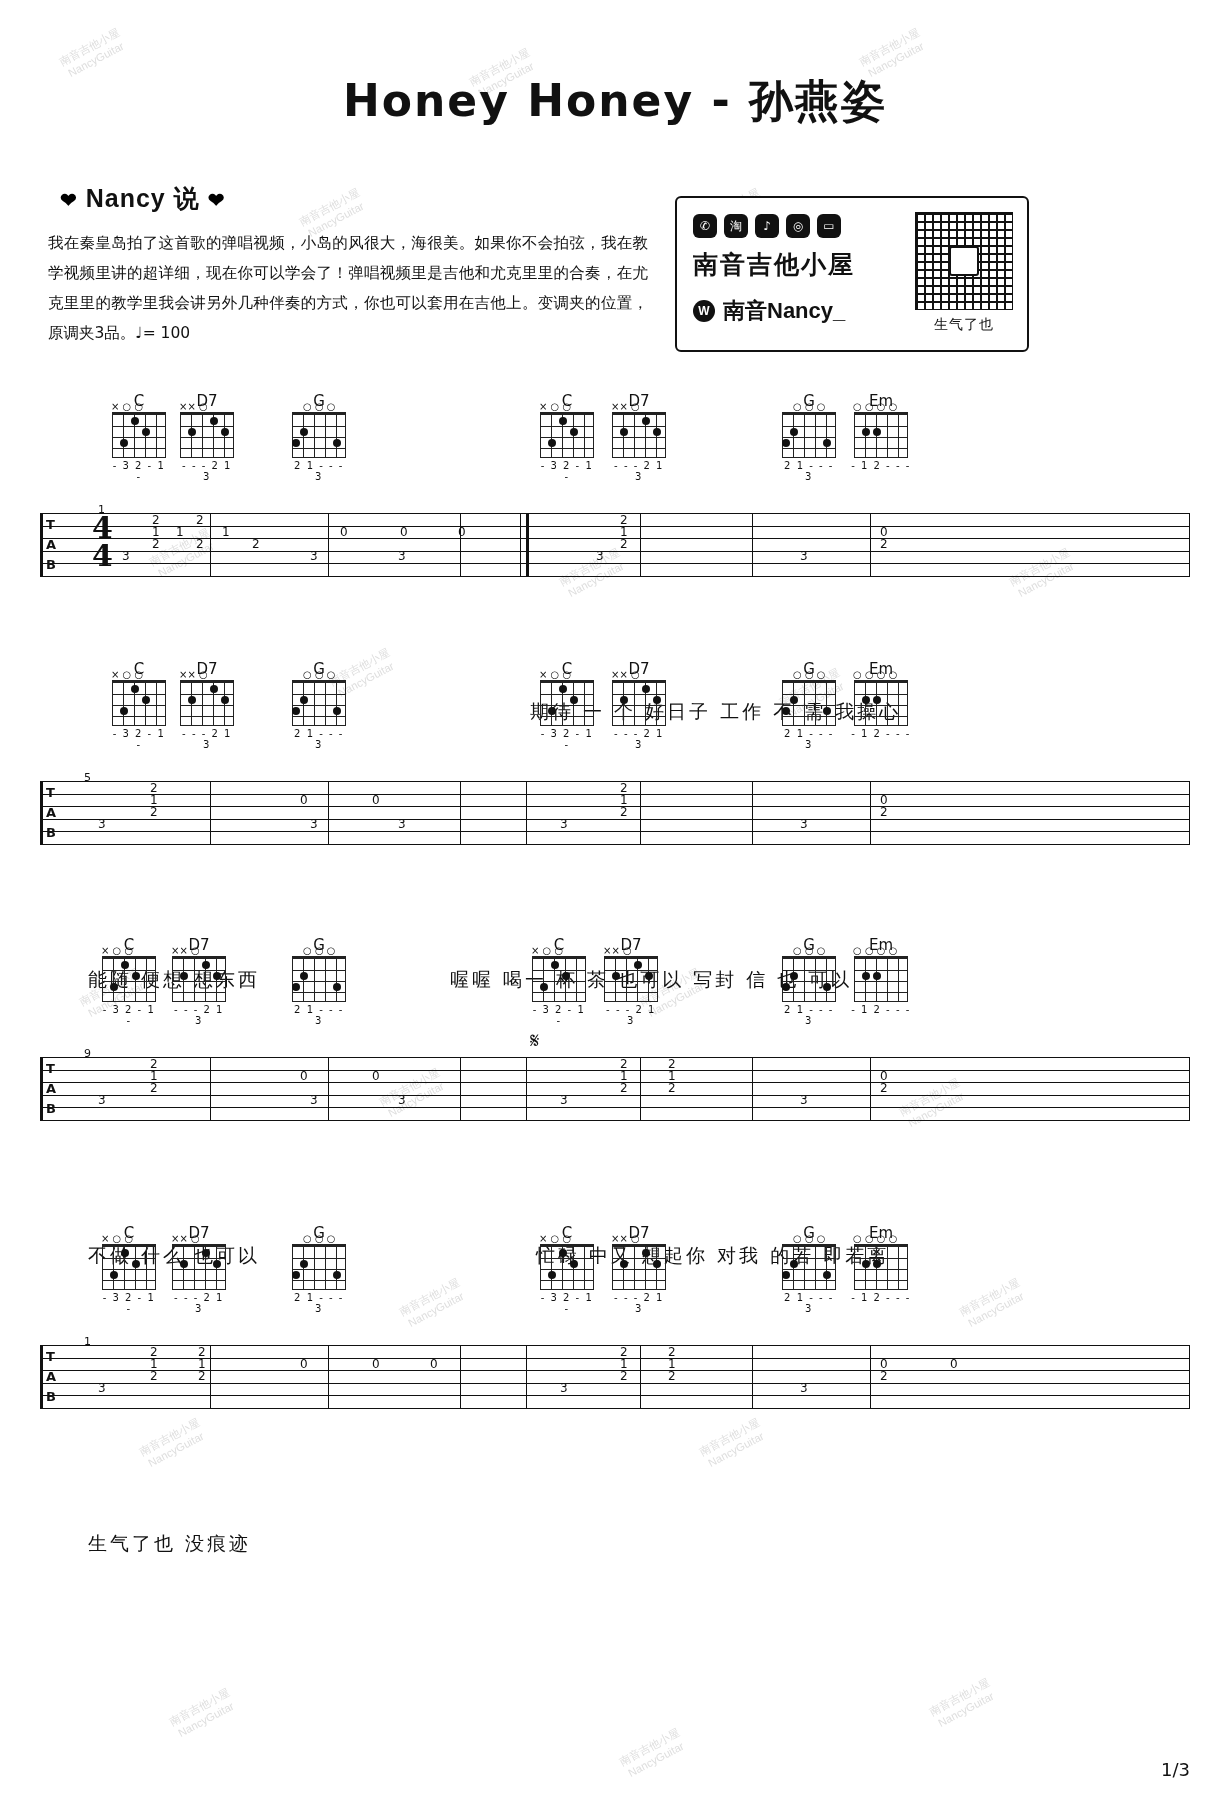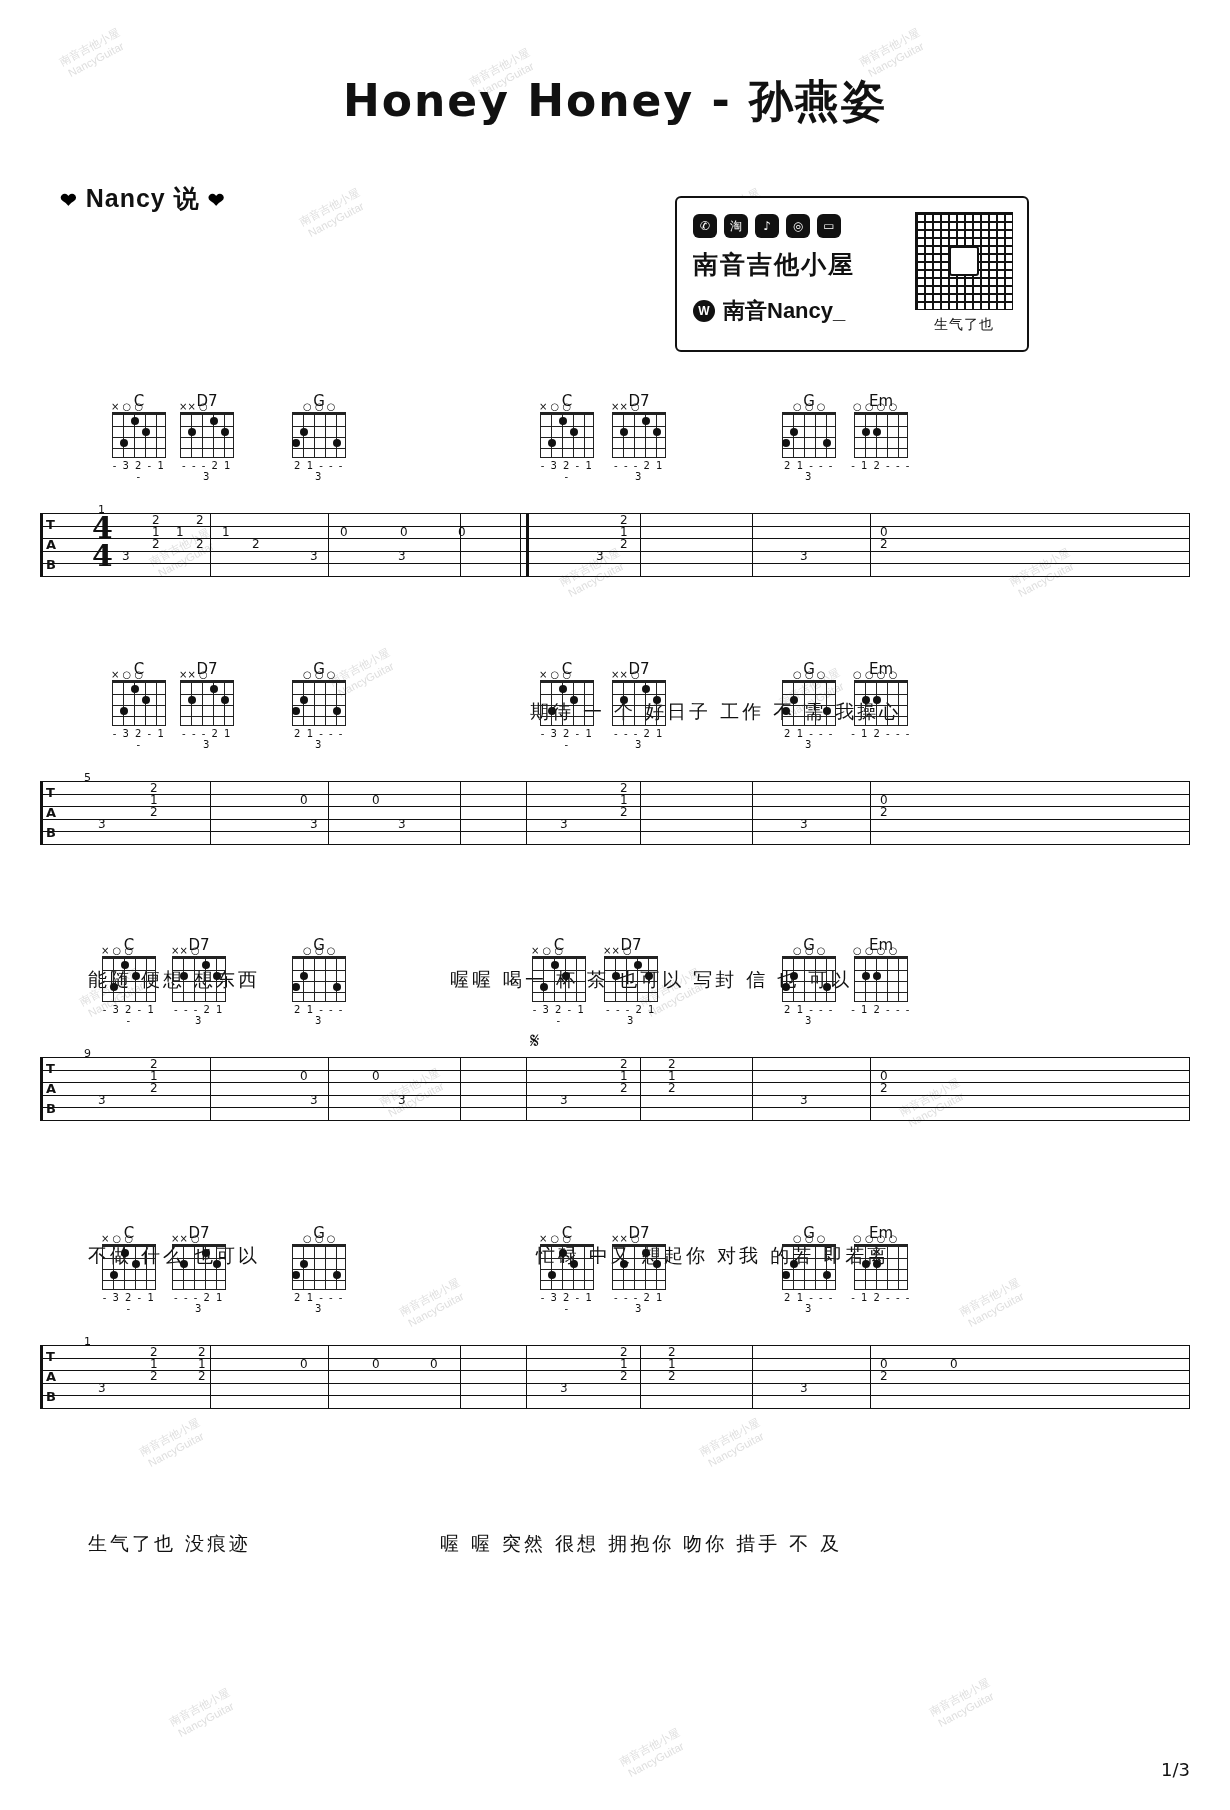"我在秦皇岛拍了这首歌的弹唱视频，小岛的风很大，海很美。如果你不会拍弦，我在教学视" div.nancy-body { html: none -> <div>我在秦皇岛拍了这首歌的弹唱视频，小岛的风很大，海很美。如果你不会拍弦，我在教学视频里讲的超详细，现在你可以学会了！弹唱视频里是吉他和尤克里里的合奏，在尤克里里的教学里我会讲另外几种伴奏的方式，你也可以套用在吉他上。变调夹的位置，原调夹3品。♩= 100</div> }
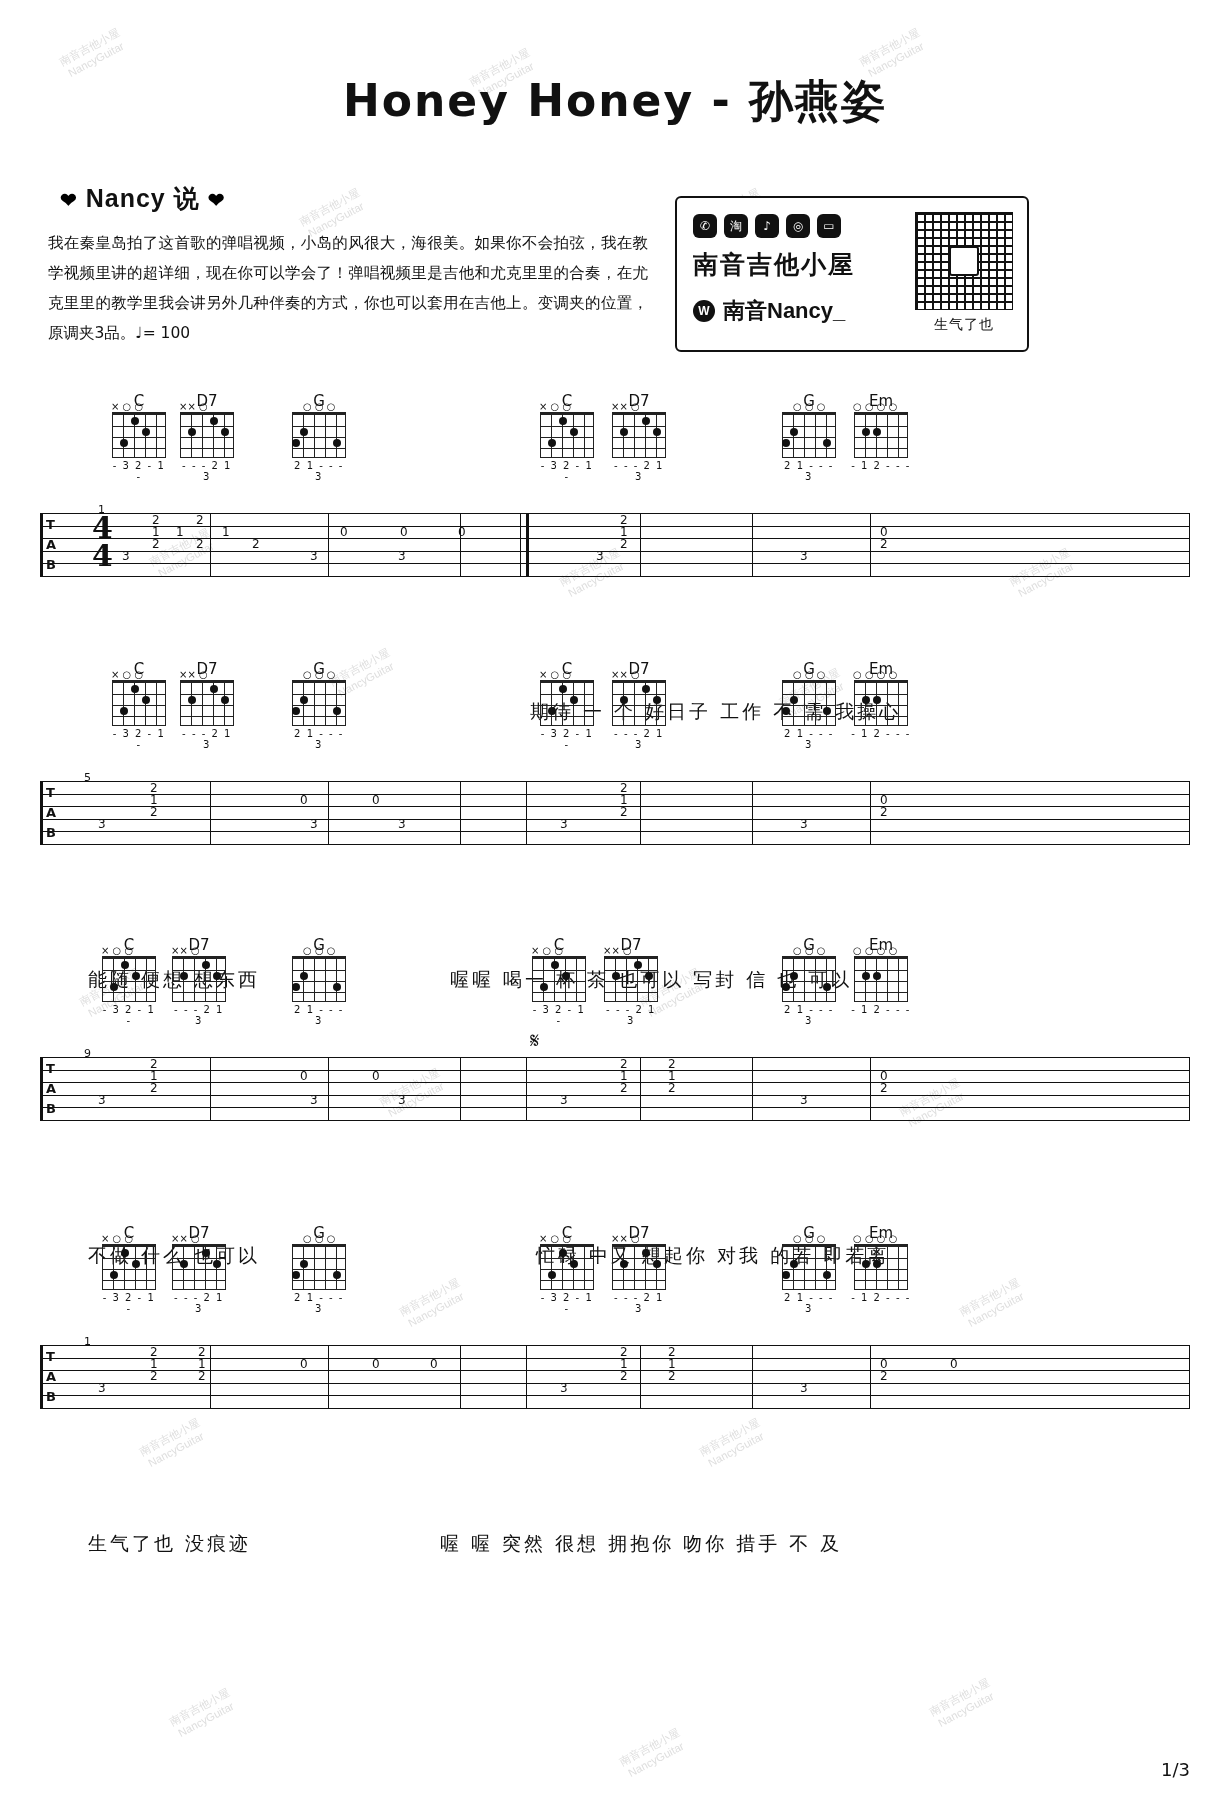"喔 喔 突然 很想 拥抱你" div.lyrics { html: <div>喔 喔 突然 很想 拥抱你 吻你 措手 不 及</div> -> none }
